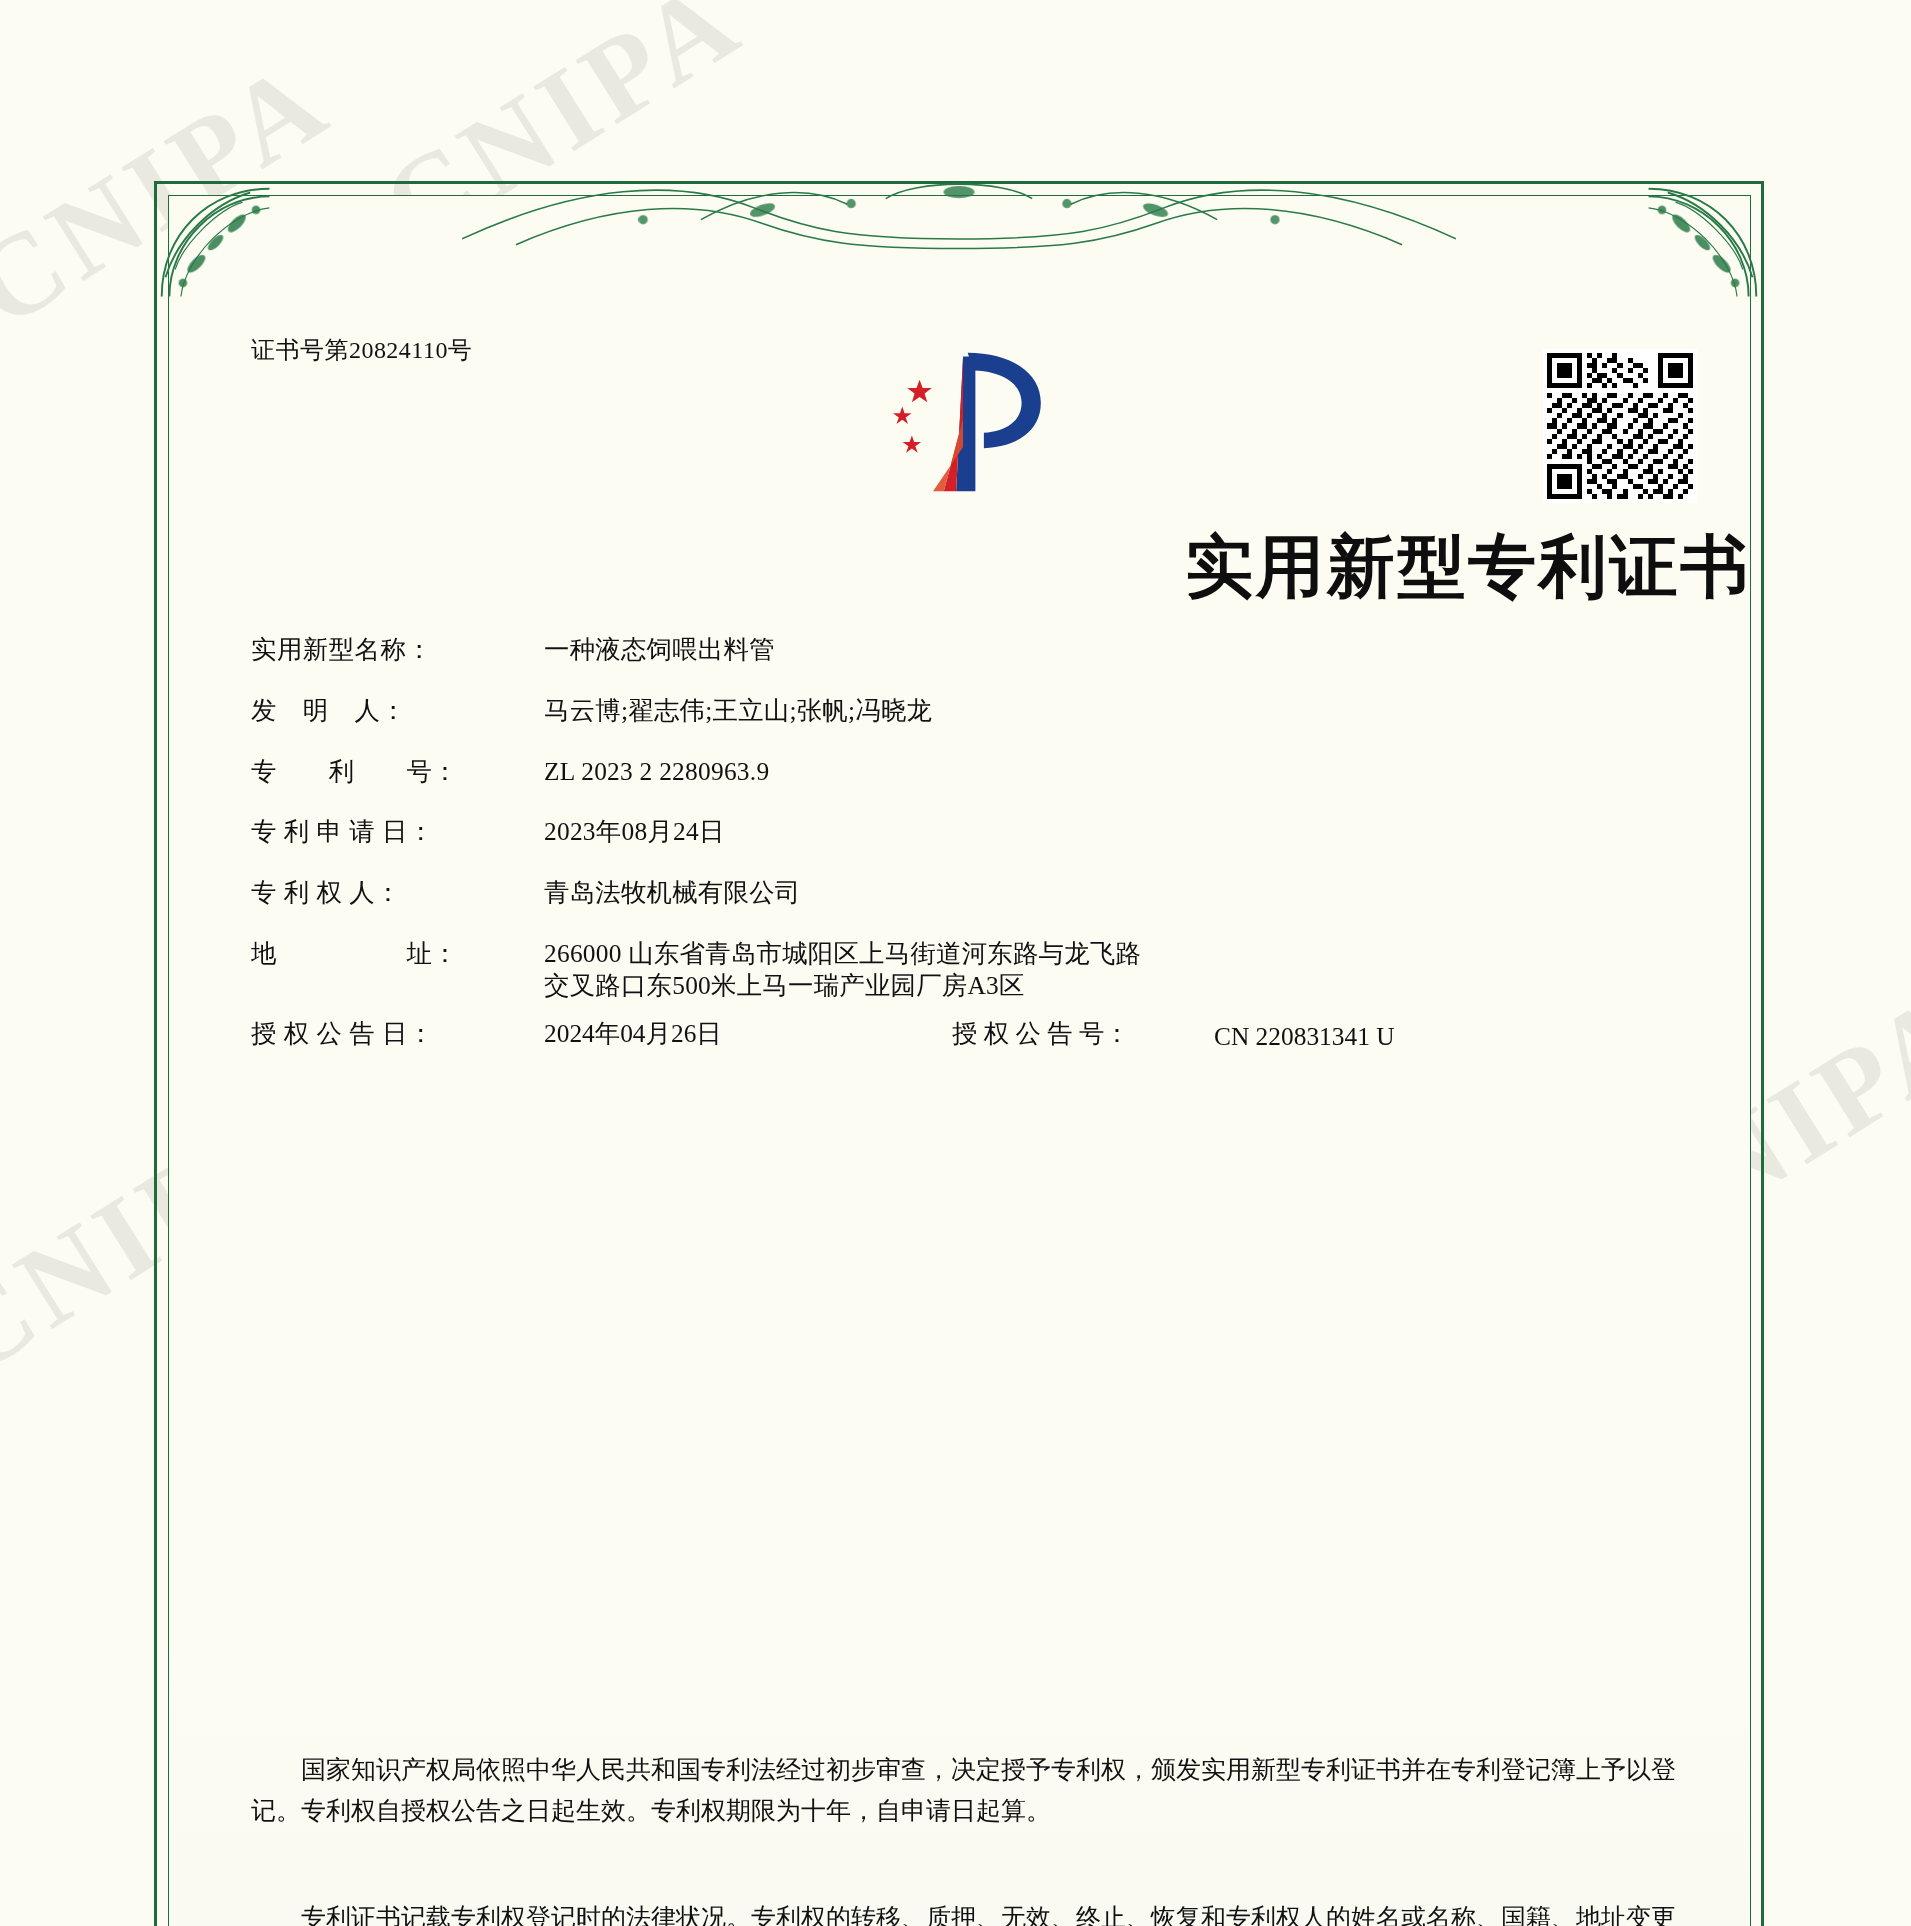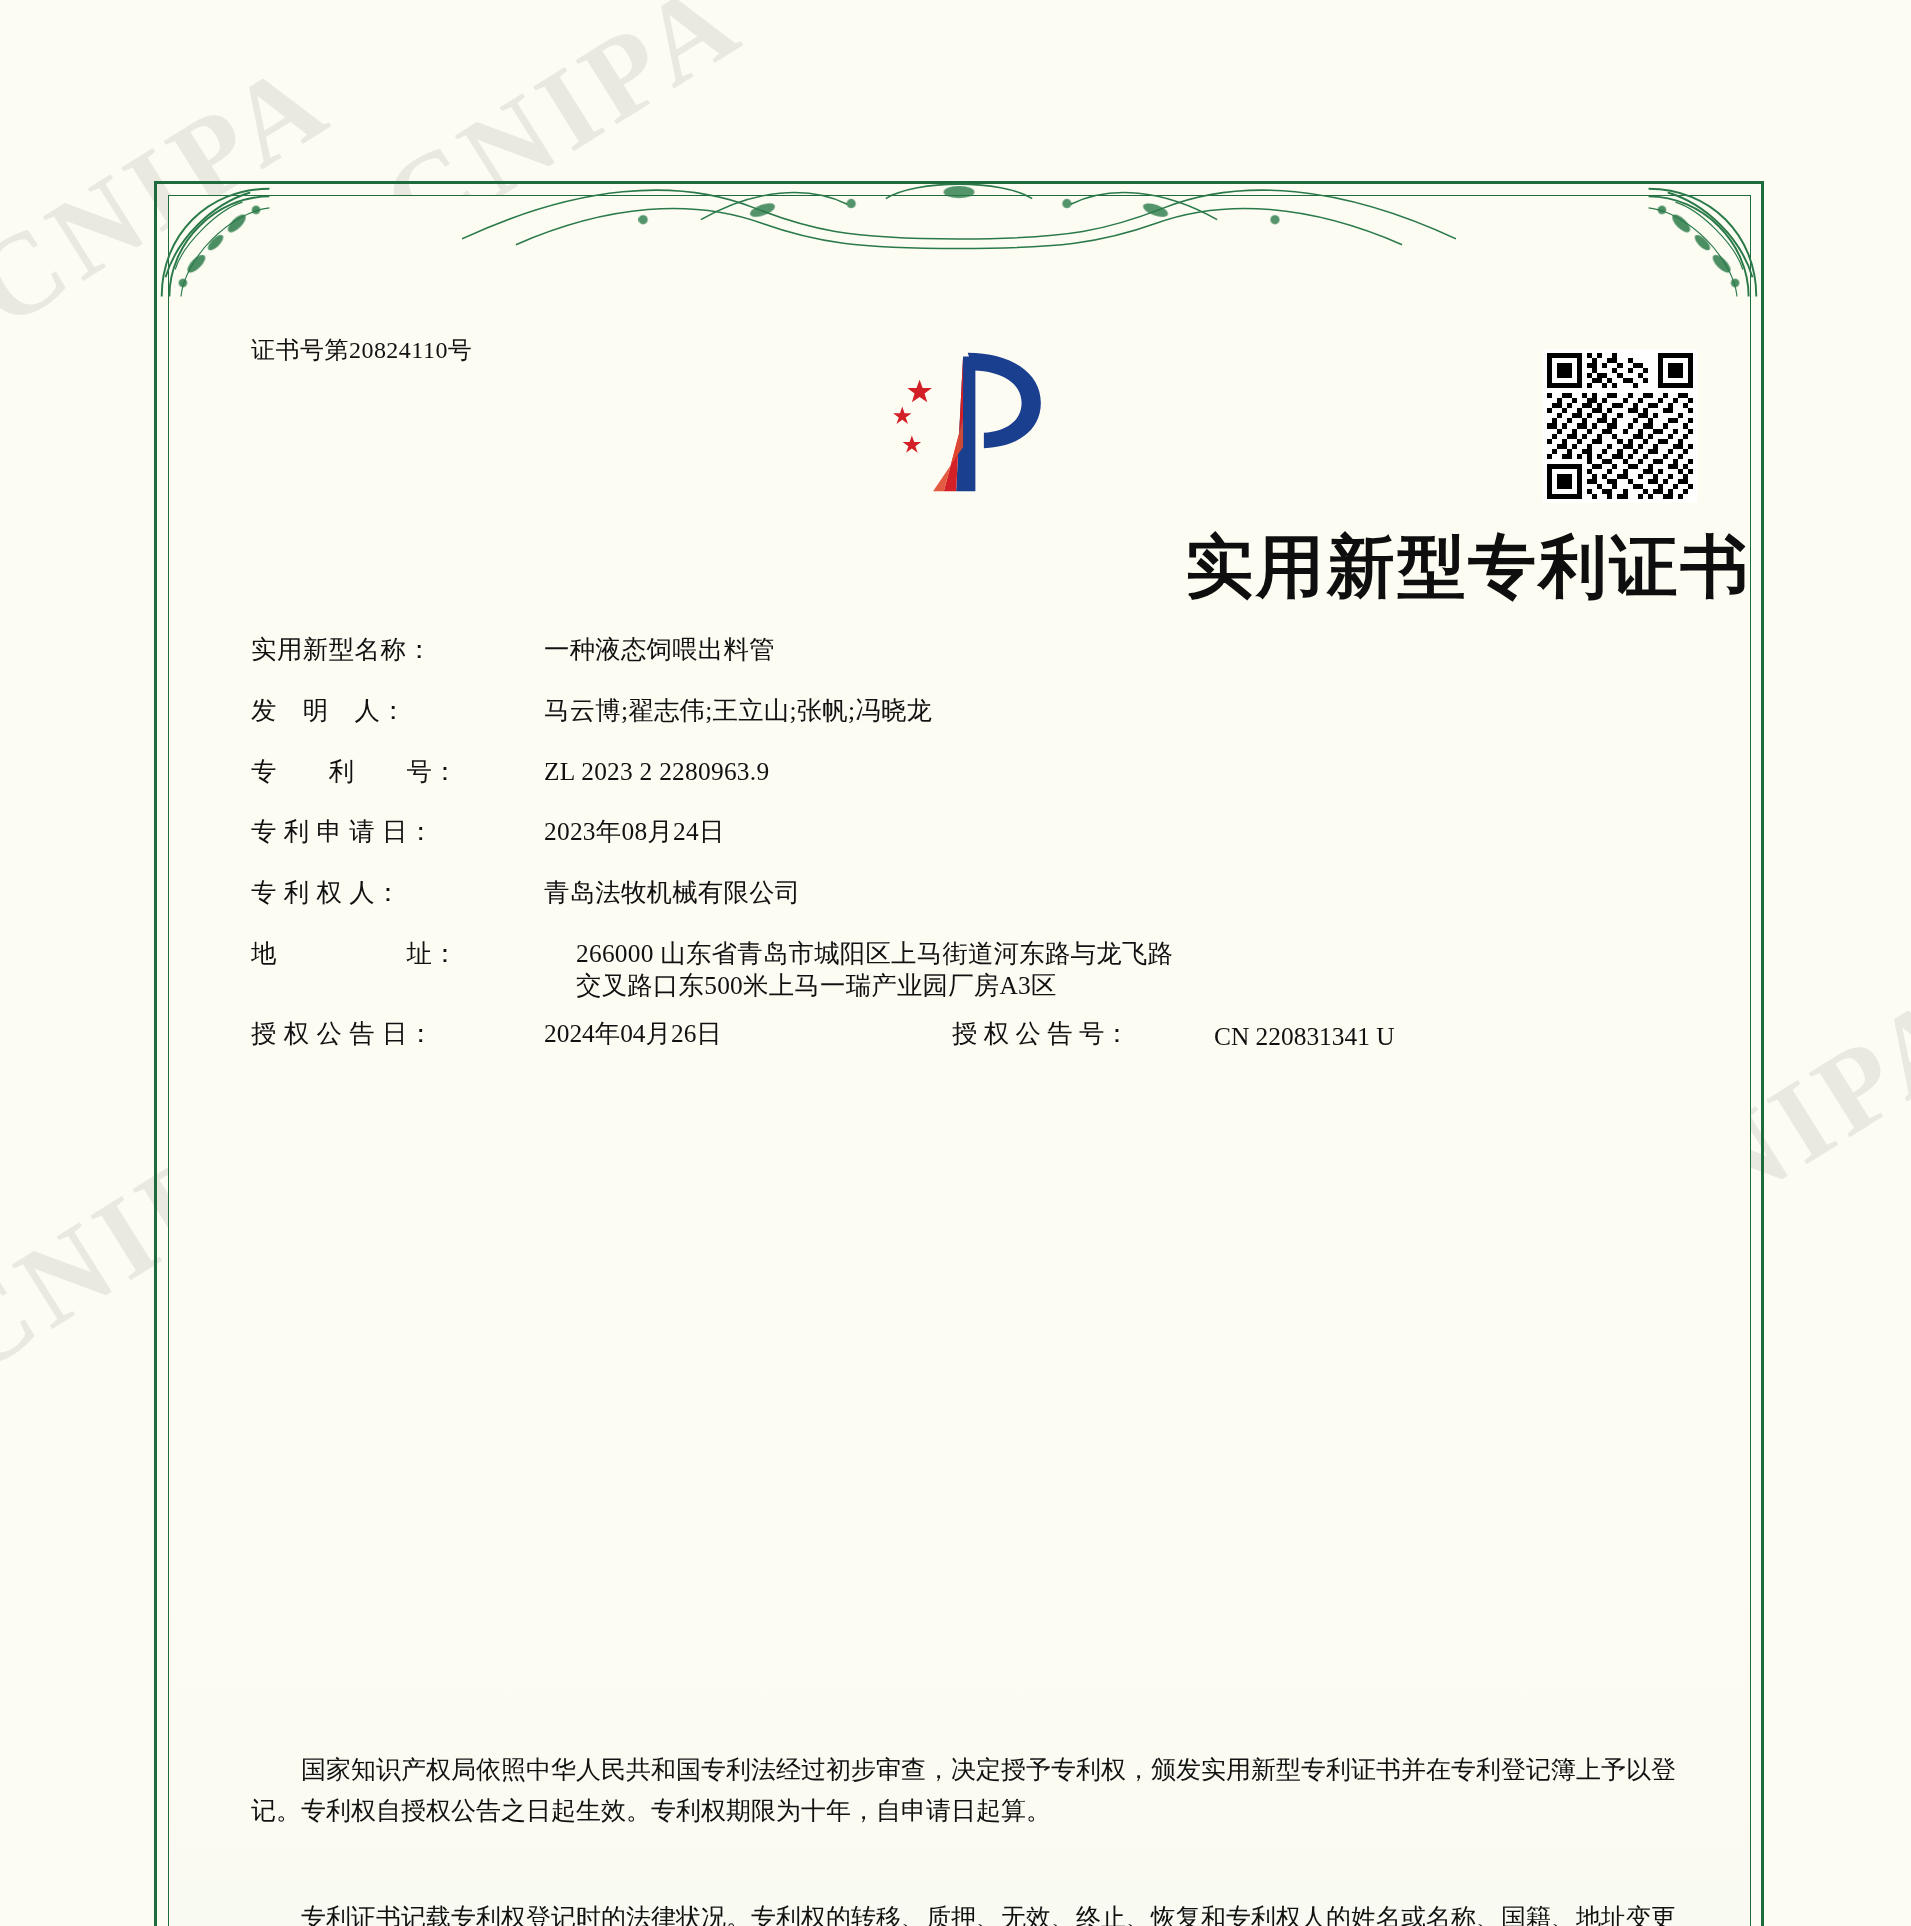"266000 山东省青岛市城阳区上马街道河东路与龙飞路" .fvalue .l2 { margin-left: 32px -> none }
